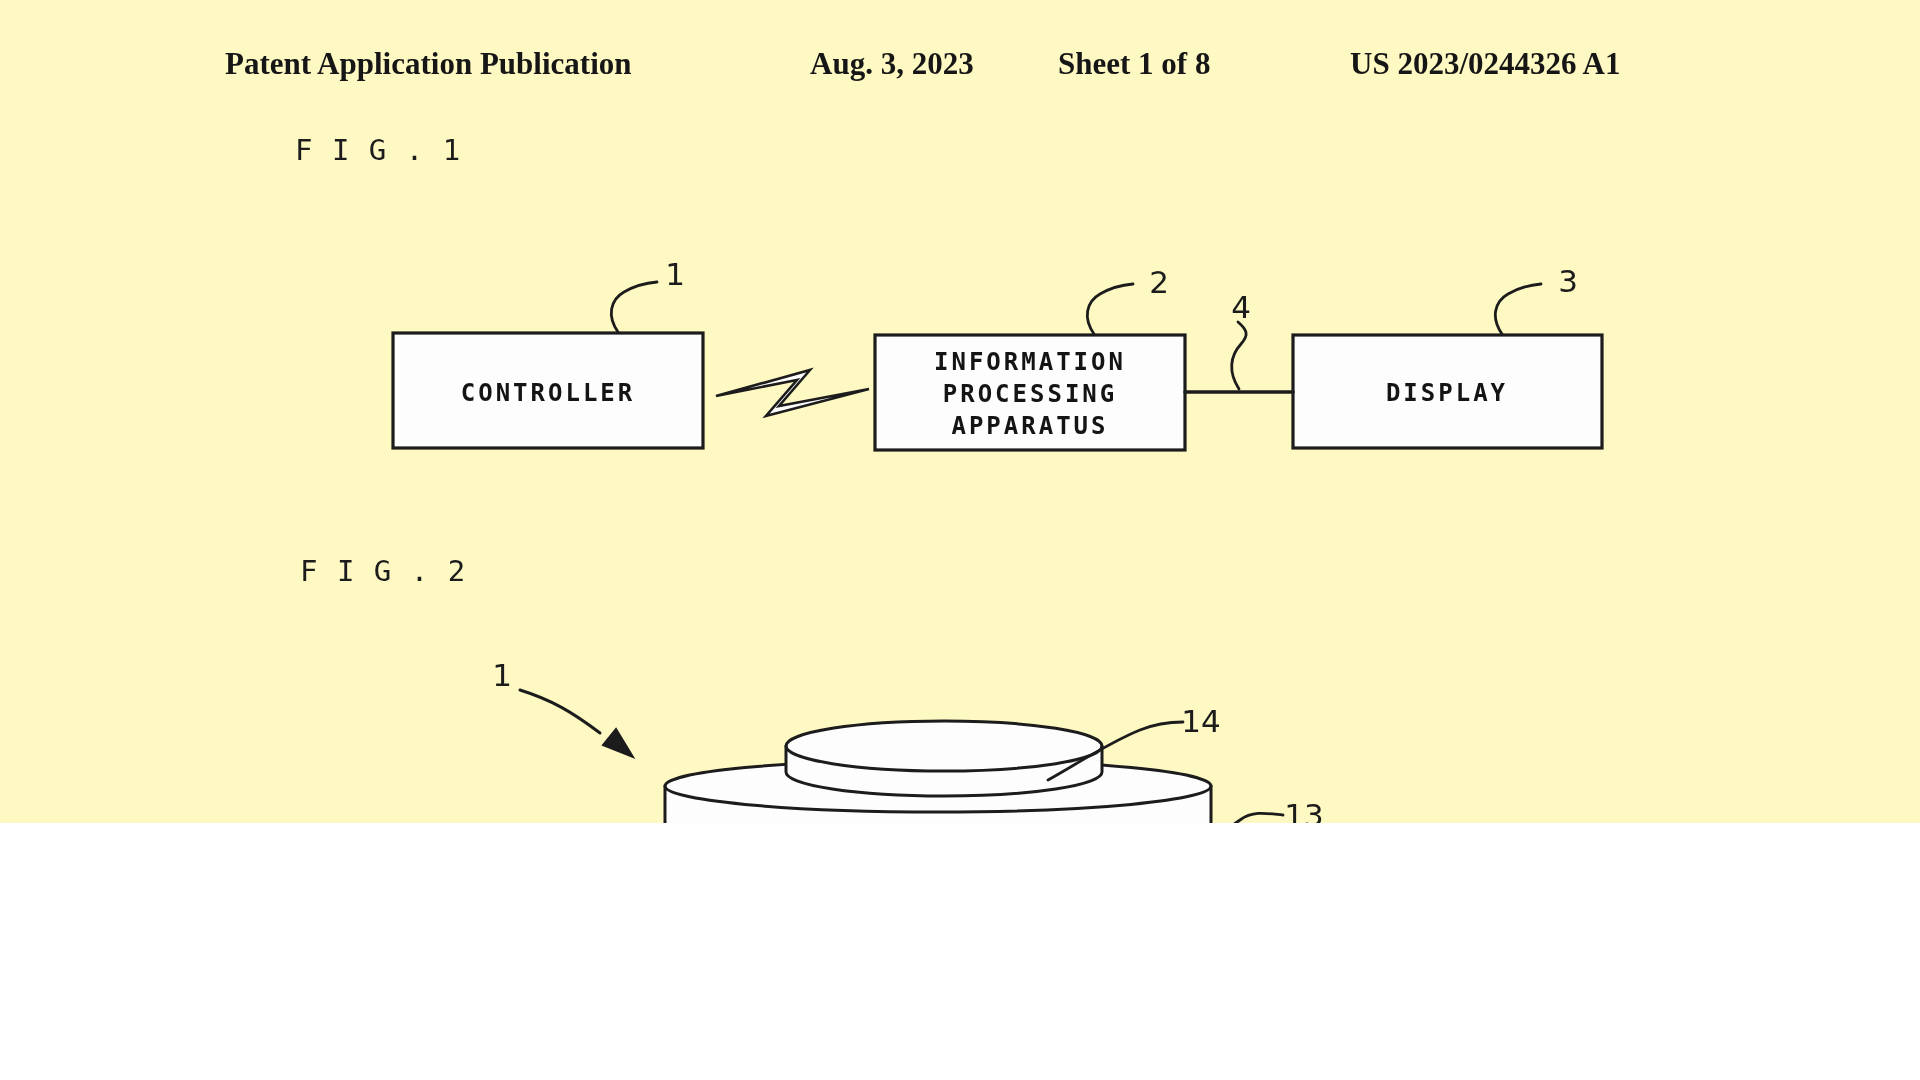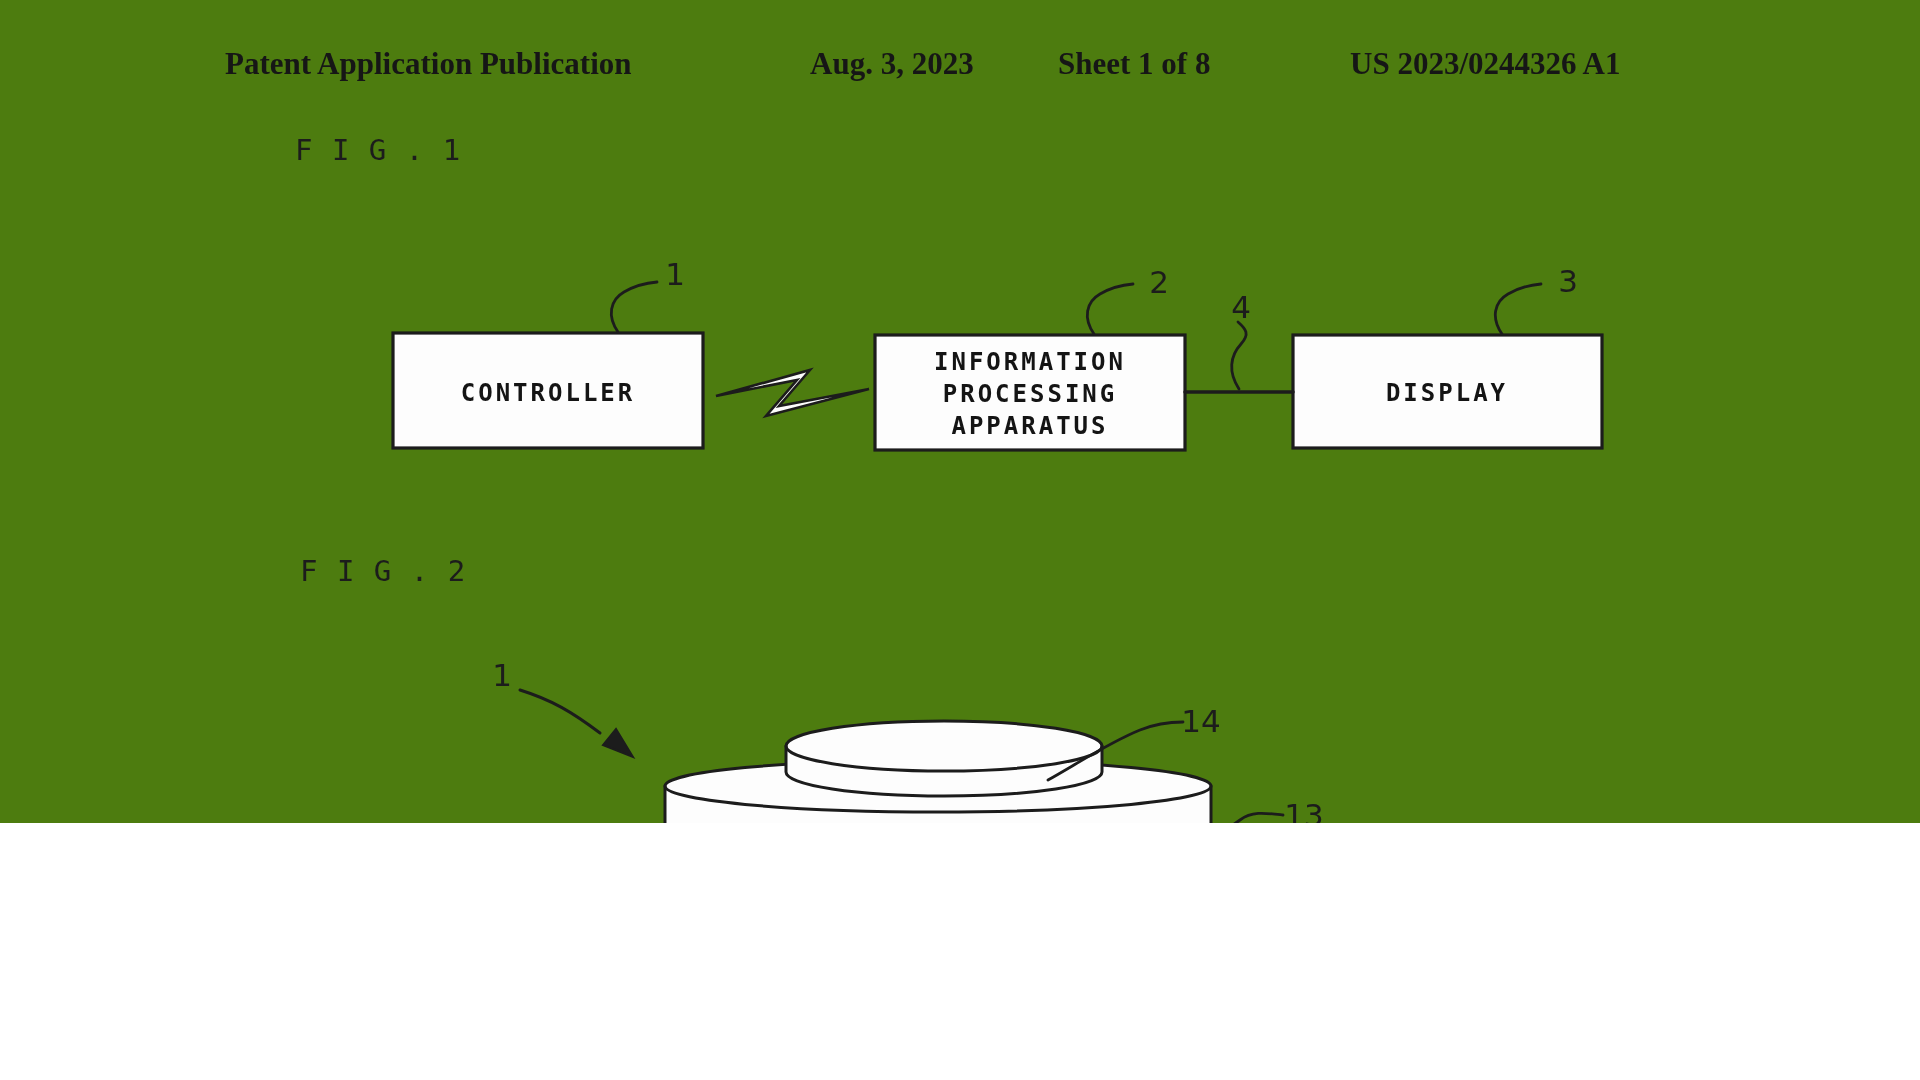"Patent Application Publication" .page { background: #4d7c0f -> #fef9c3 }
